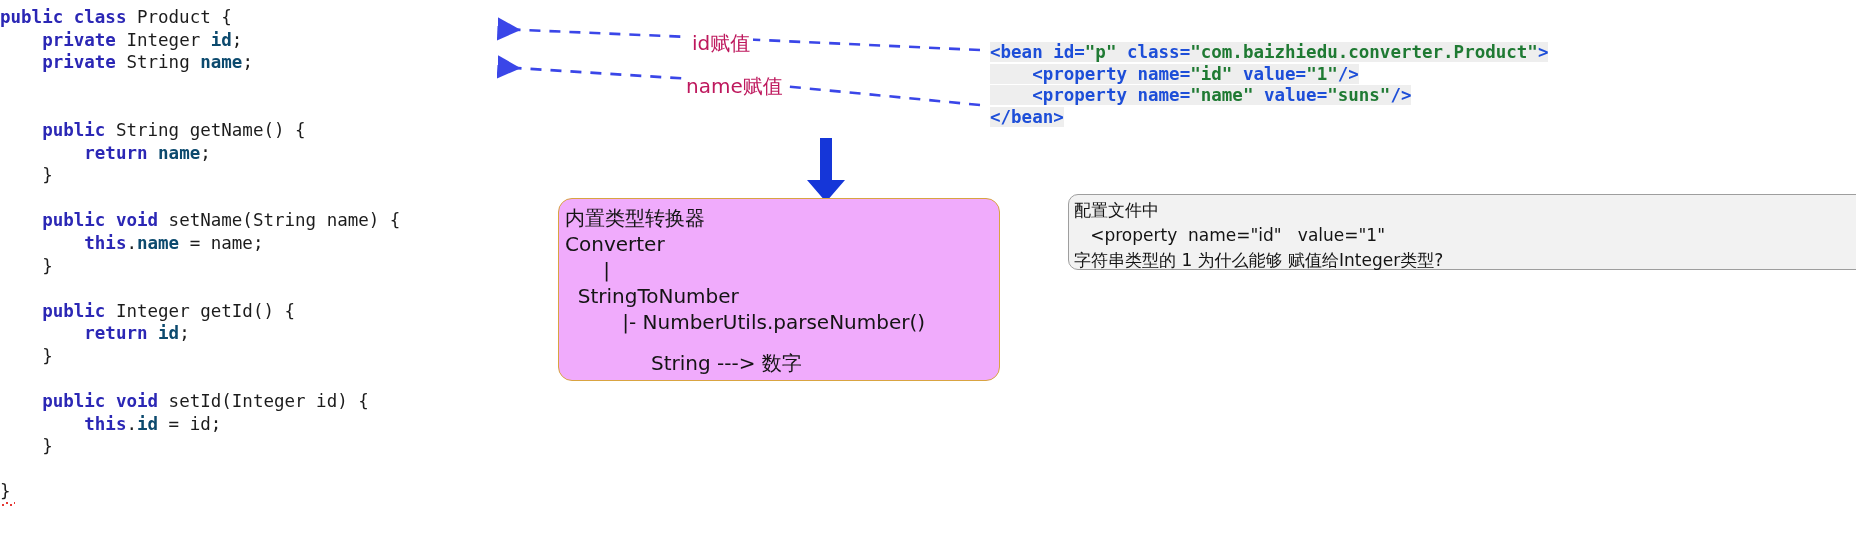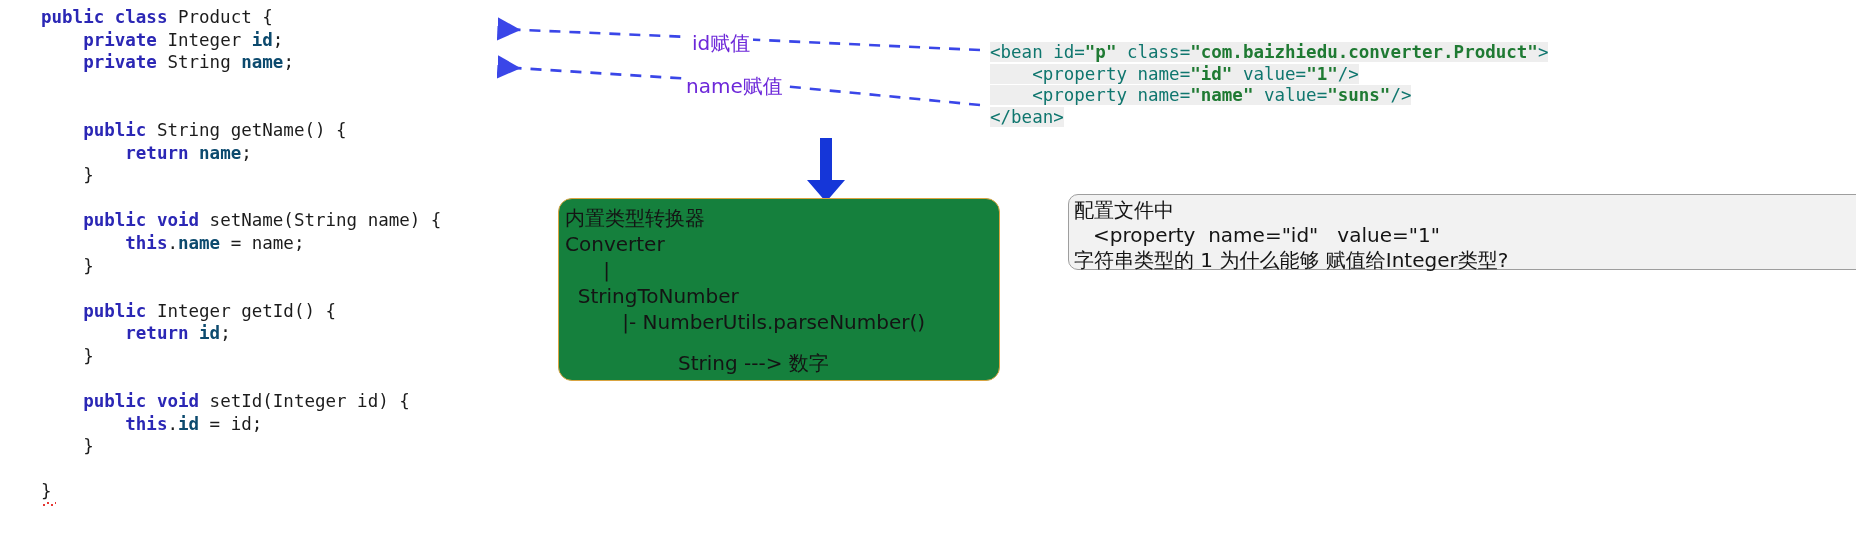"public class Product {" #java-code .line { padding-left: 41px -> none }
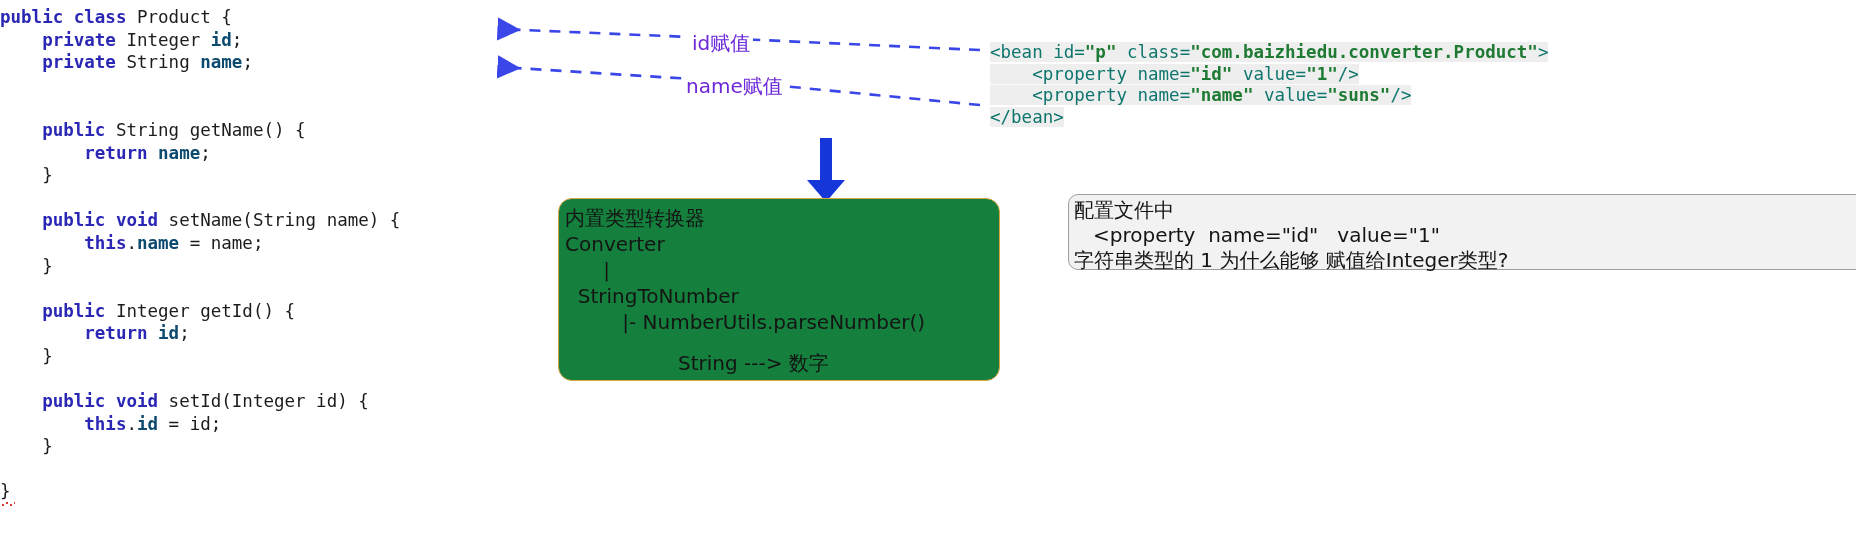"id赋值" .arrow-label { color: #6d28d9 -> #be185d }
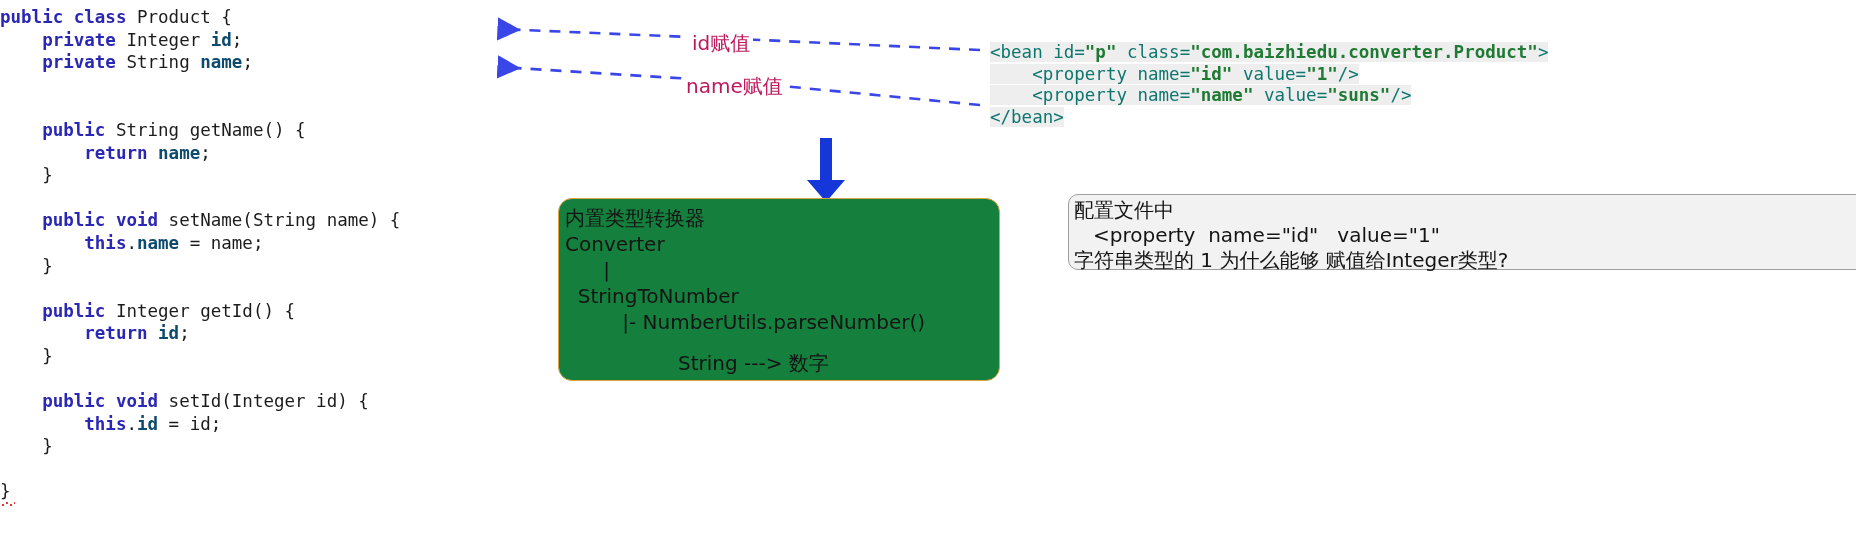"<bean" .xtag { color: #0f766e -> #1d4ed8; font-weight: normal -> bold }
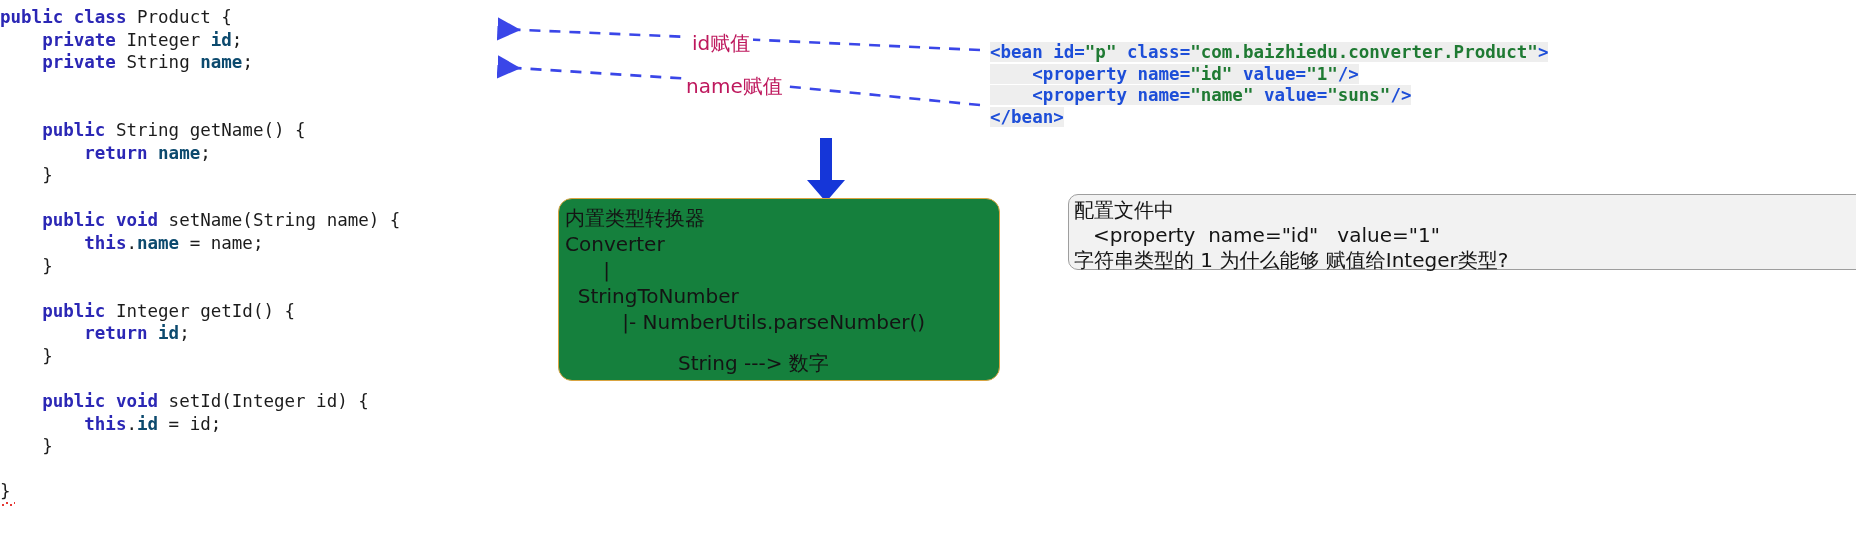"内置类型转换器" #converter-box { background: #15803d -> #f0abfc }
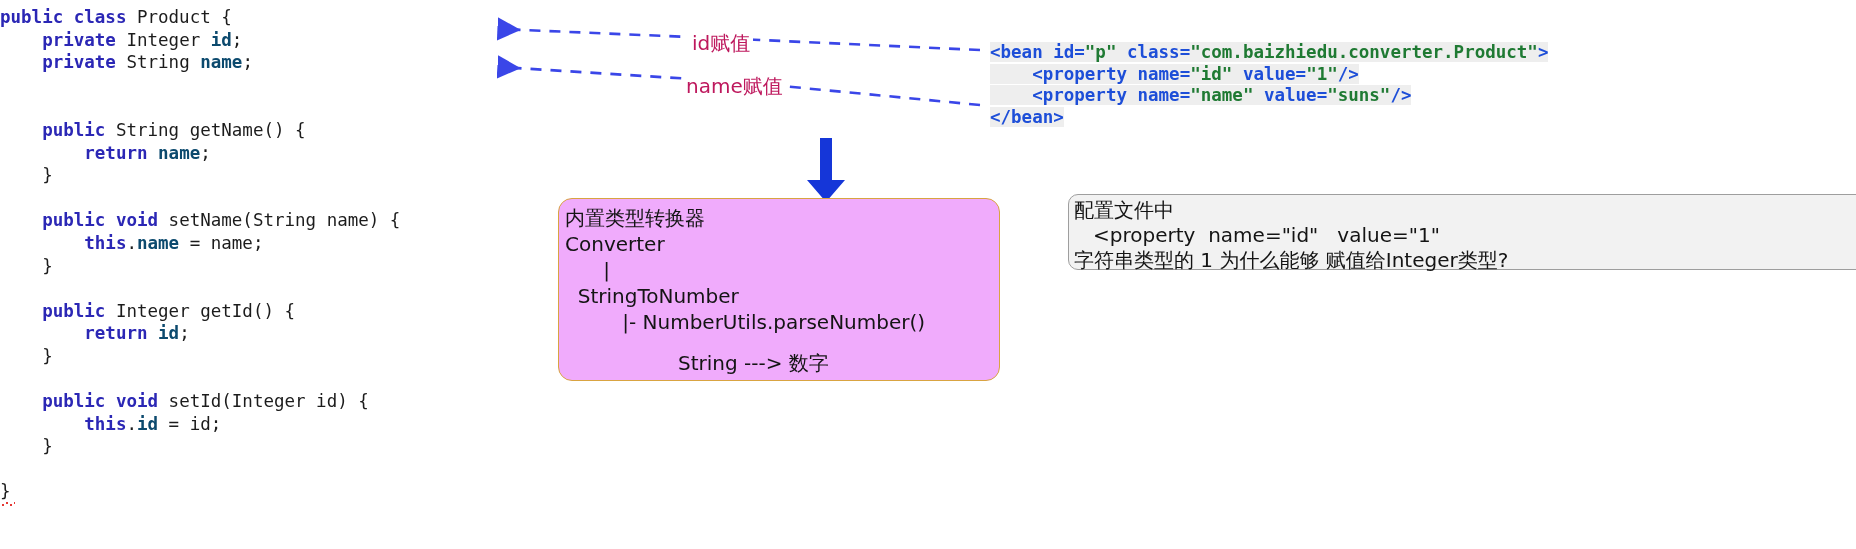"配置文件中" #note-text { font-size: 20px -> 17px }
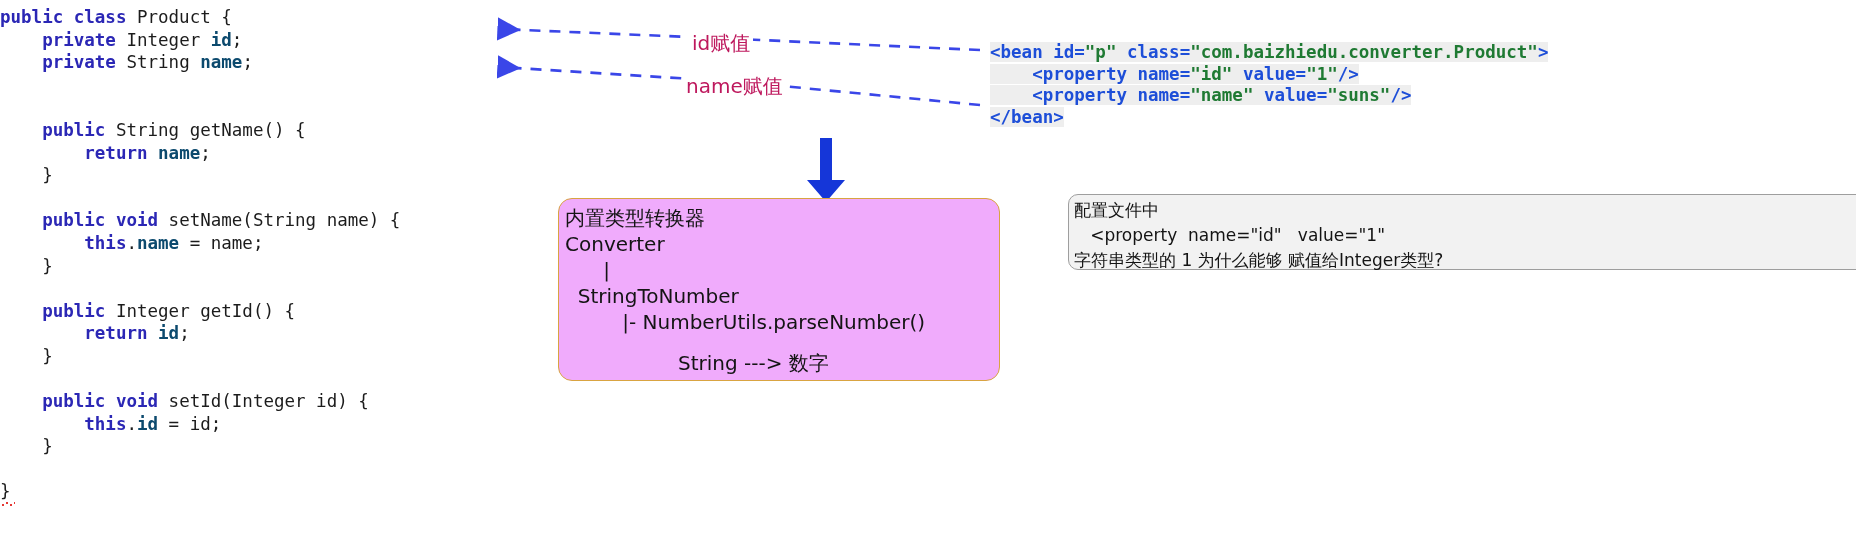"String ---> 数字" #converter-last { margin-left: 27px -> none }
